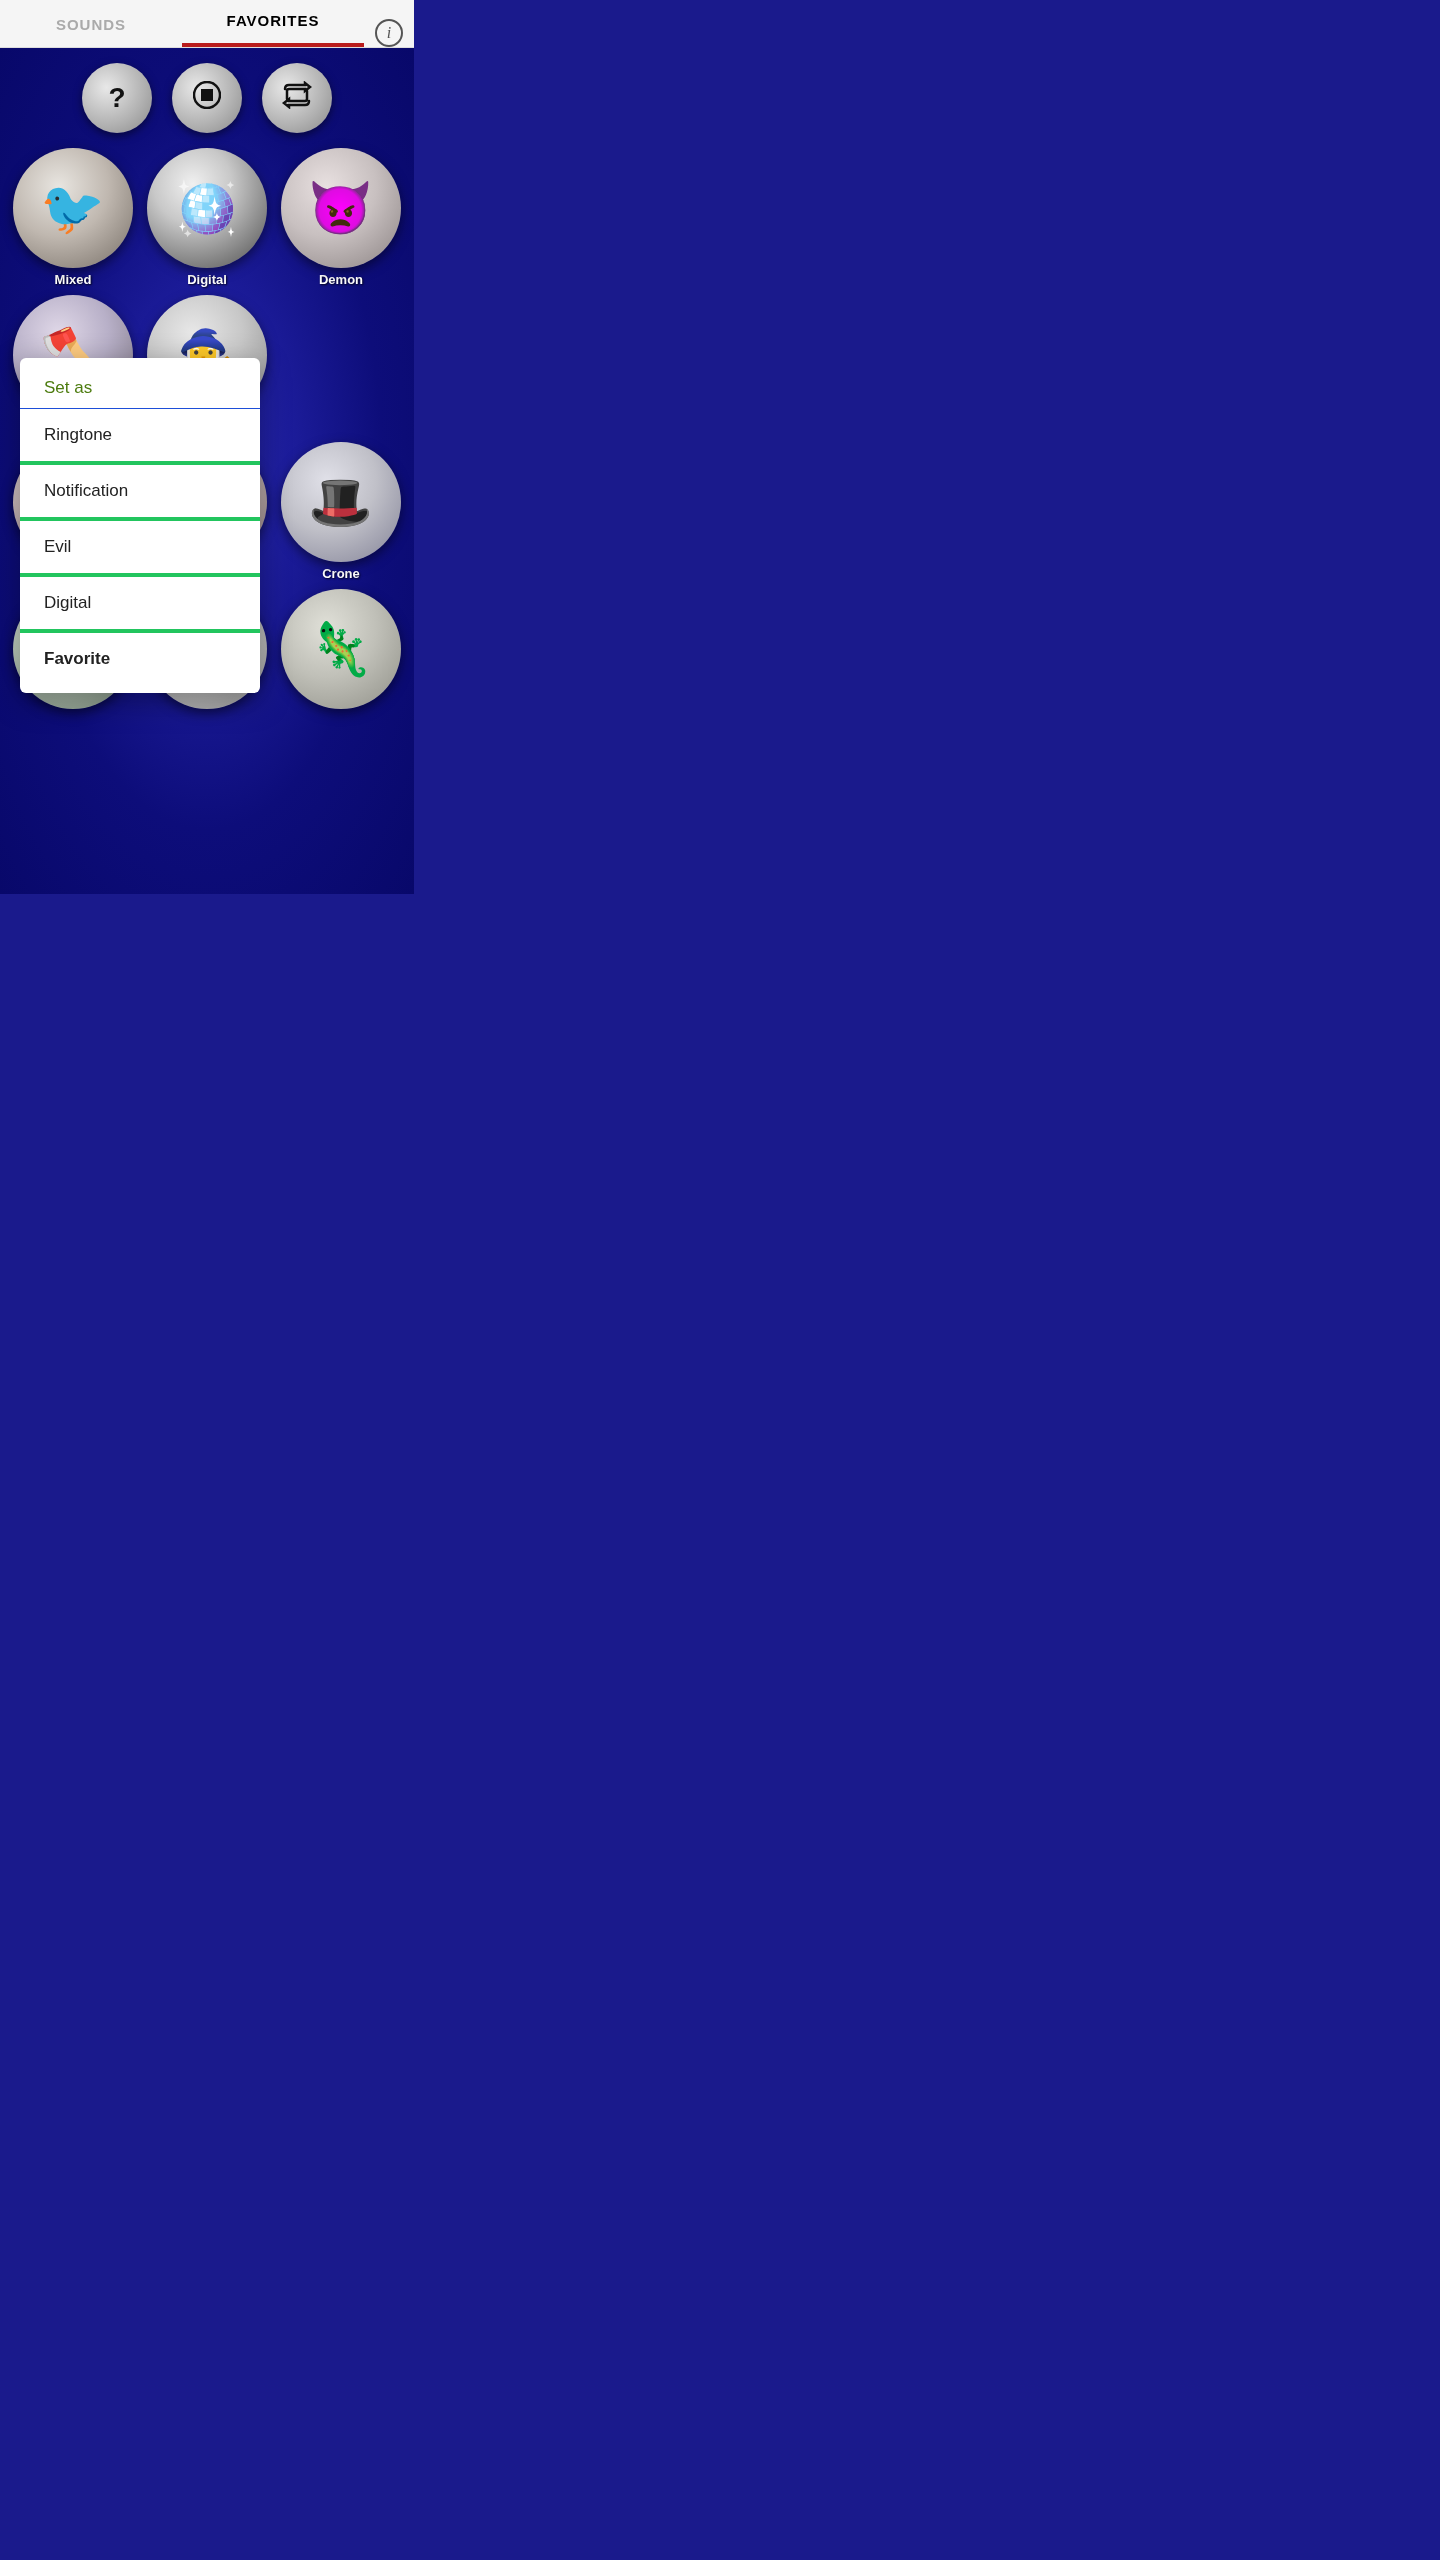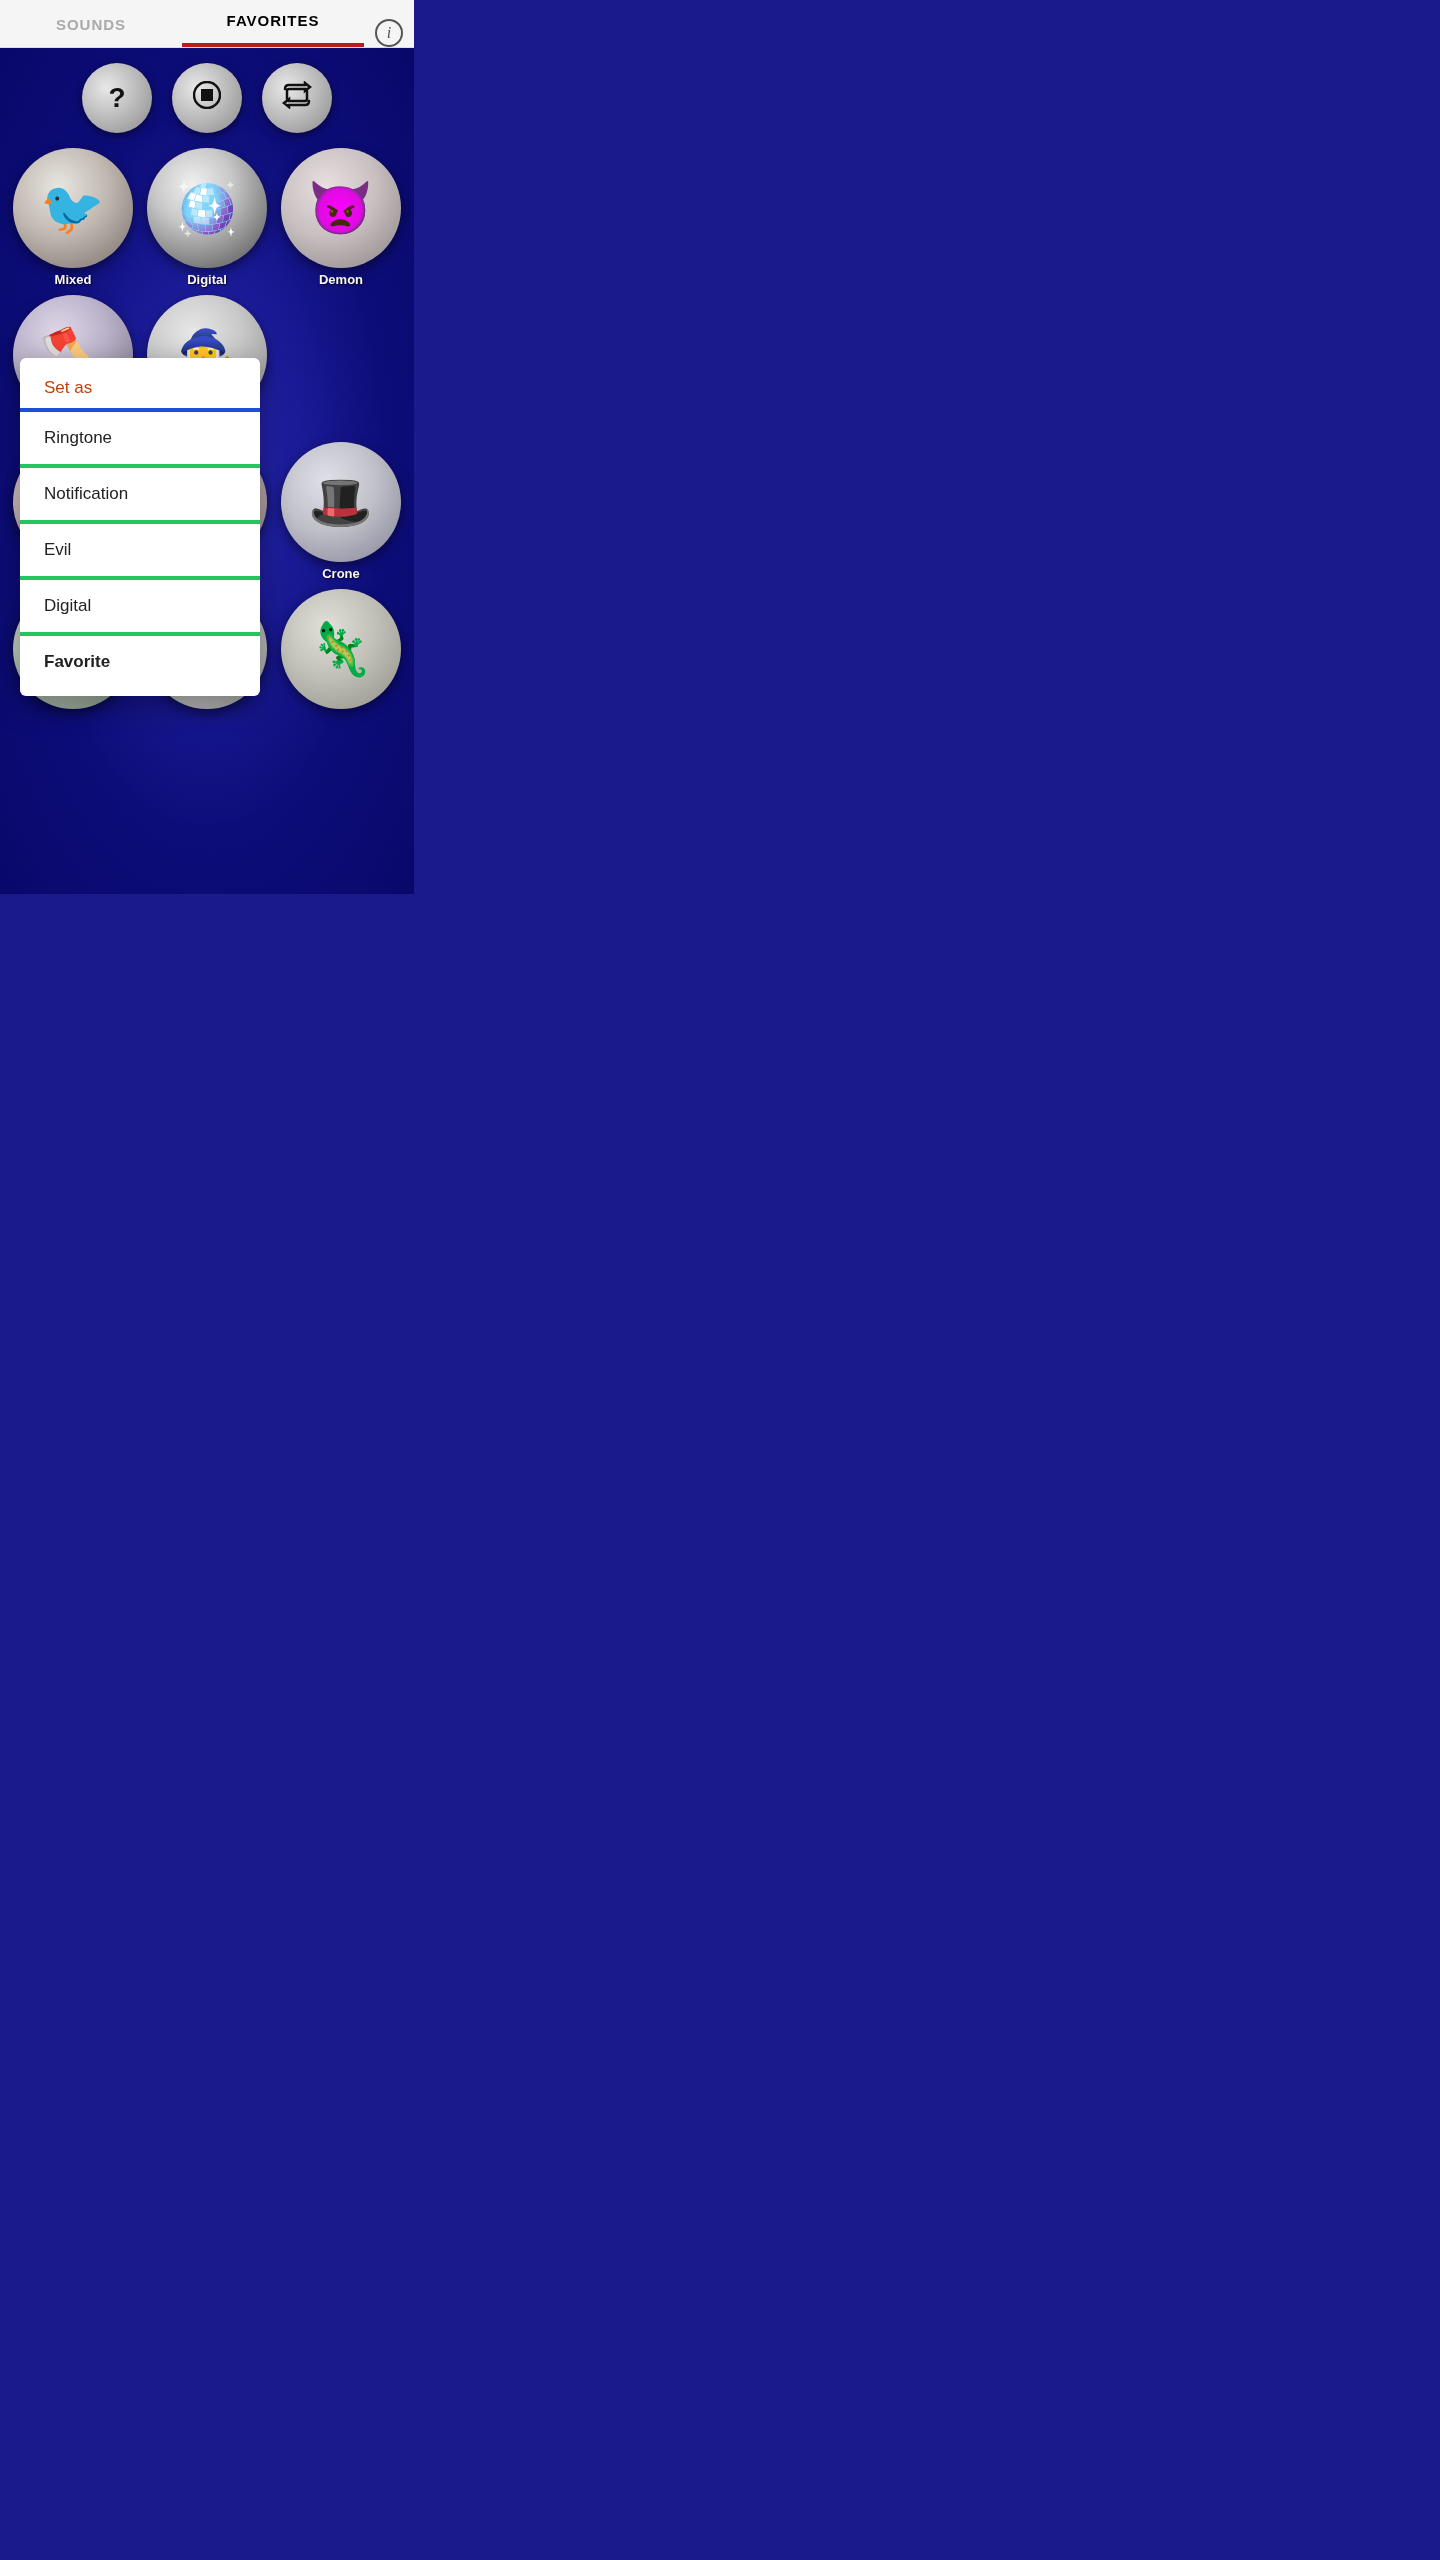"Set as" .popup-header { border-bottom: 4px solid #1d4ed8 -> 1px solid #1d4ed8; color: #c2410c -> #4d7c0f }
